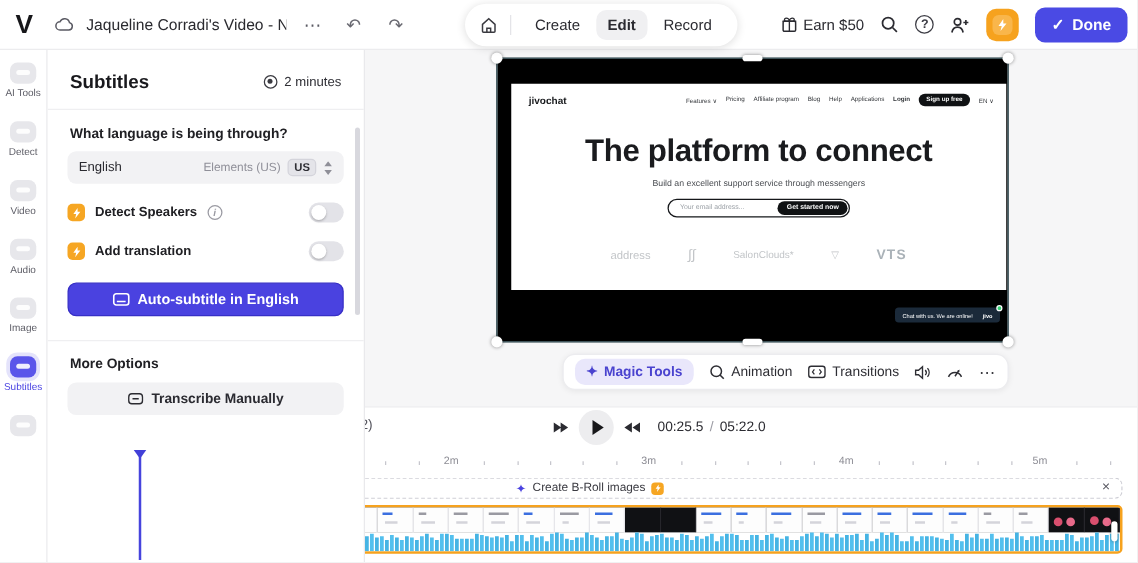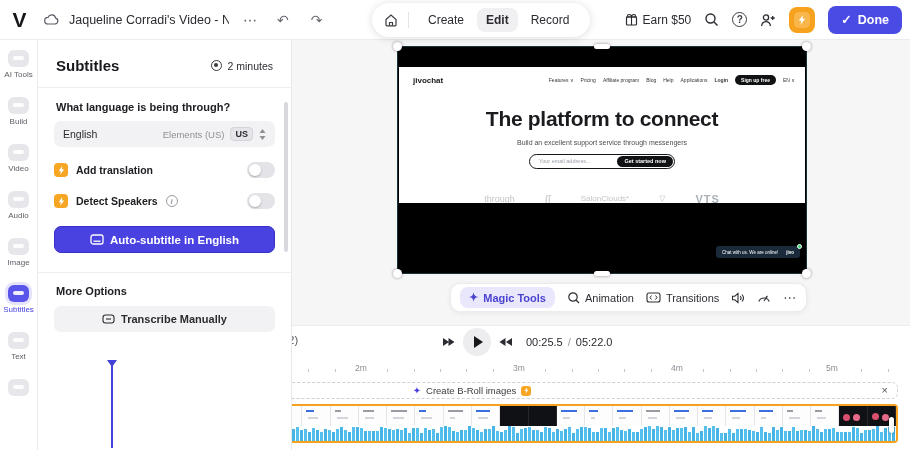"jivochat" .site { height: 136px -> 165px; left: 1px -> 11px }
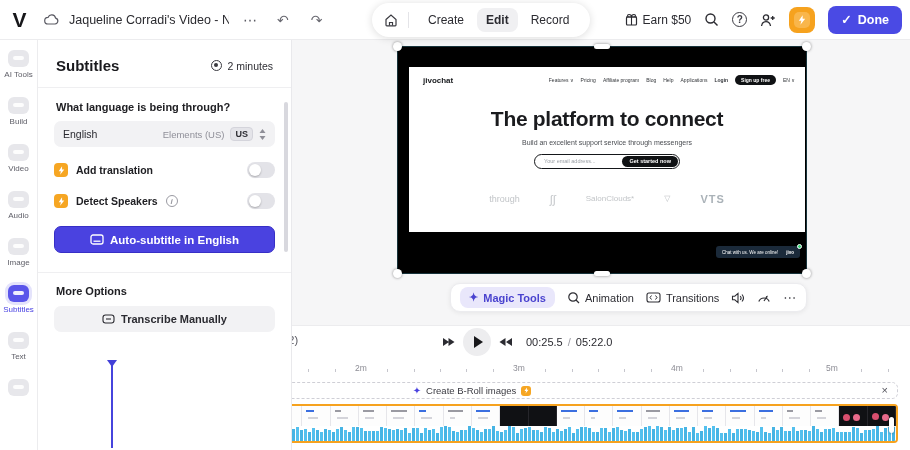"Build" span.rail-label { text: Build -> Detect }
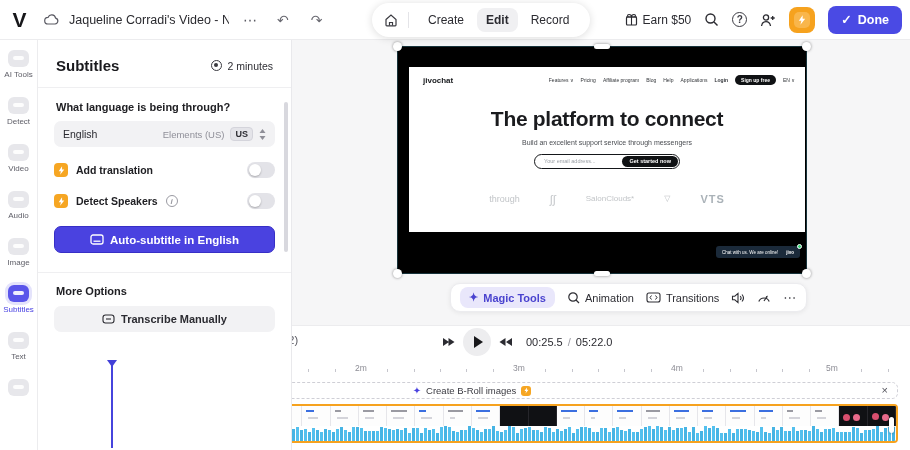"The platform to connect" .headline { font-size: 21px -> 25px }
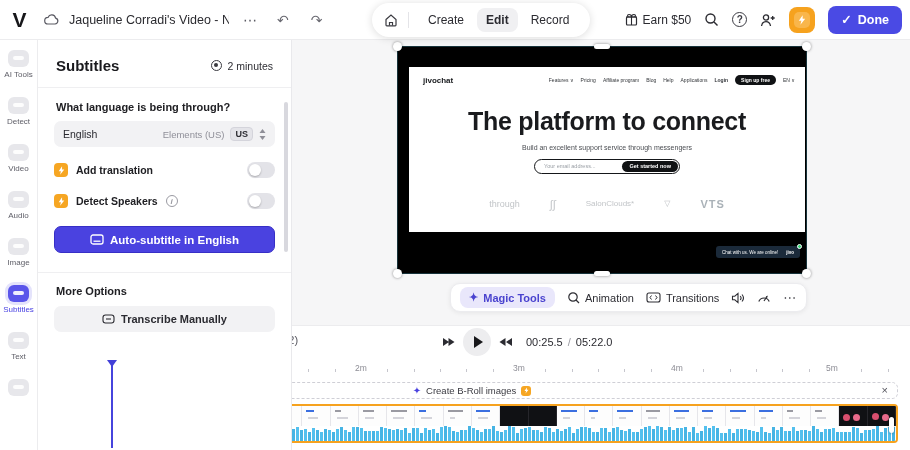"Add translation" div.toggle-row { order: before "Detect Speakers" -> after "Detect Speakers" }
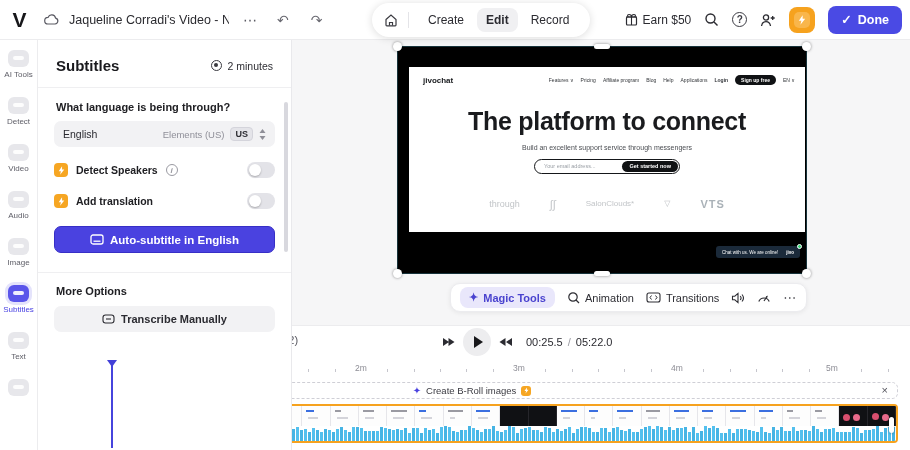"through" span { text: through -> address }
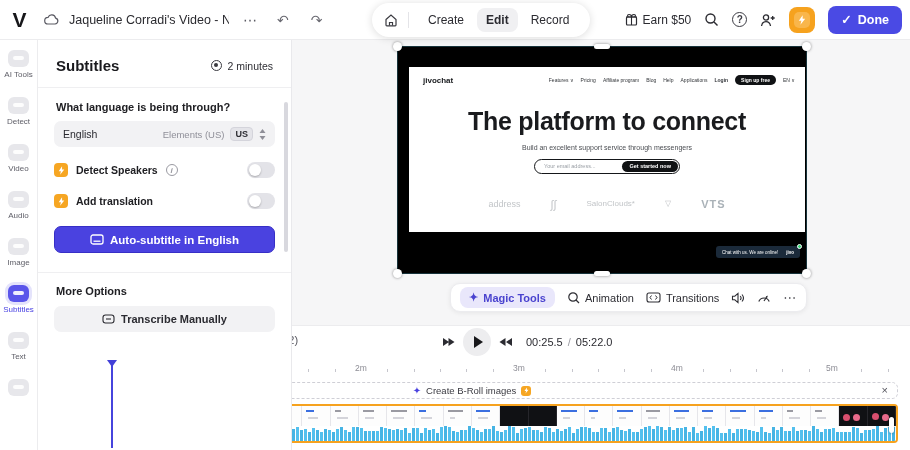"Text" div.rail-item { html: <div> <span></span> <span>Text</span> </div> -> none }
